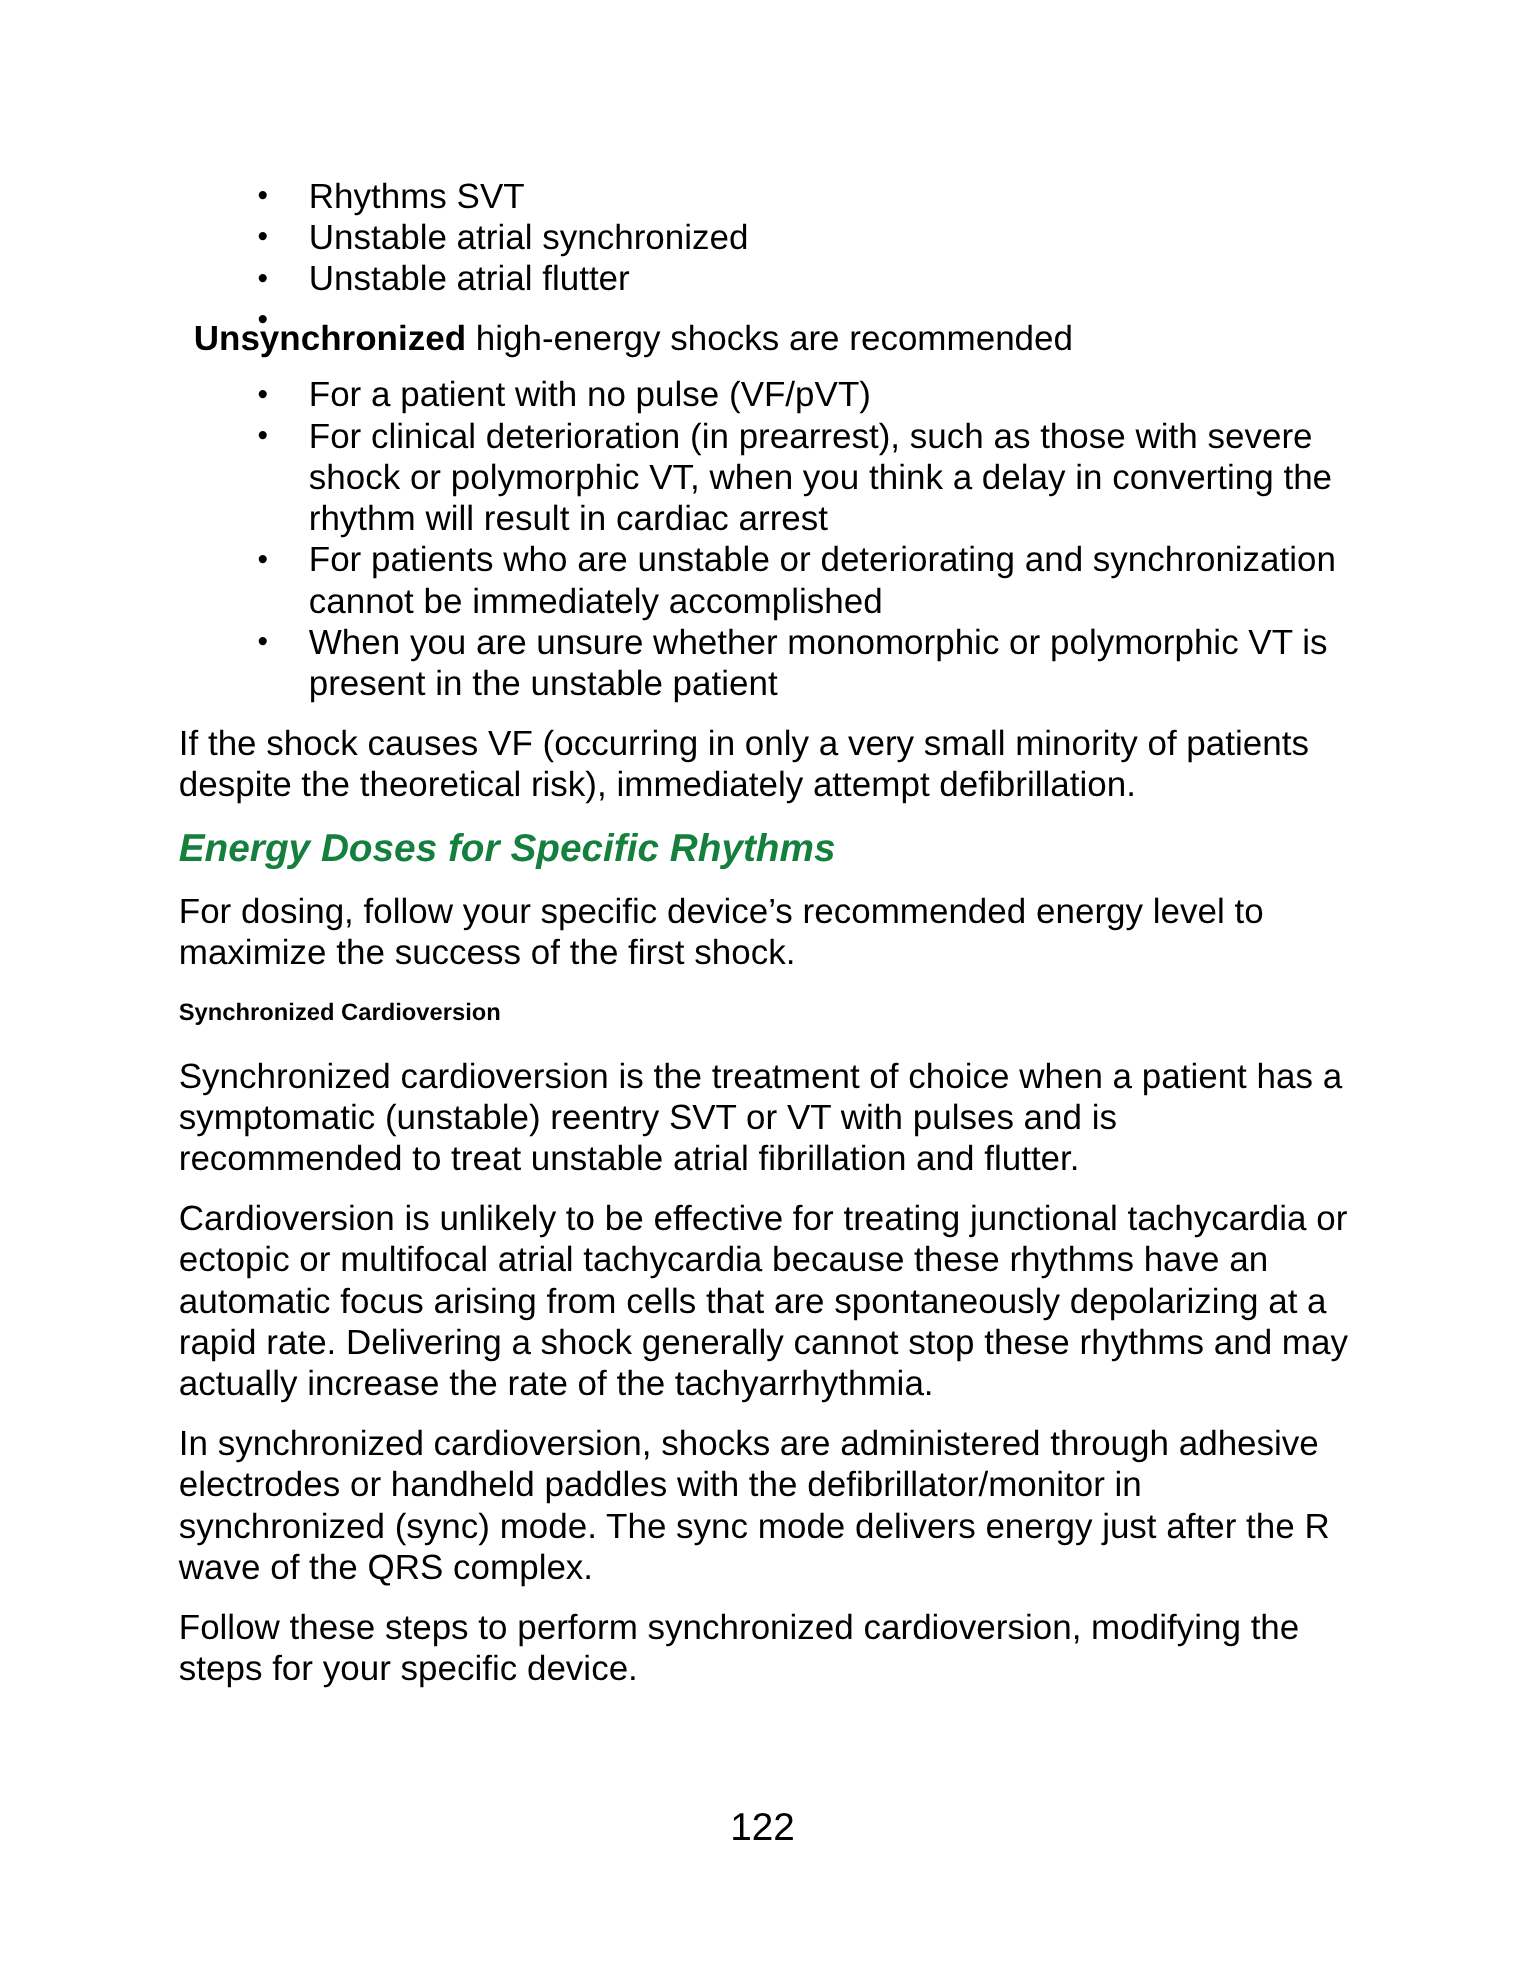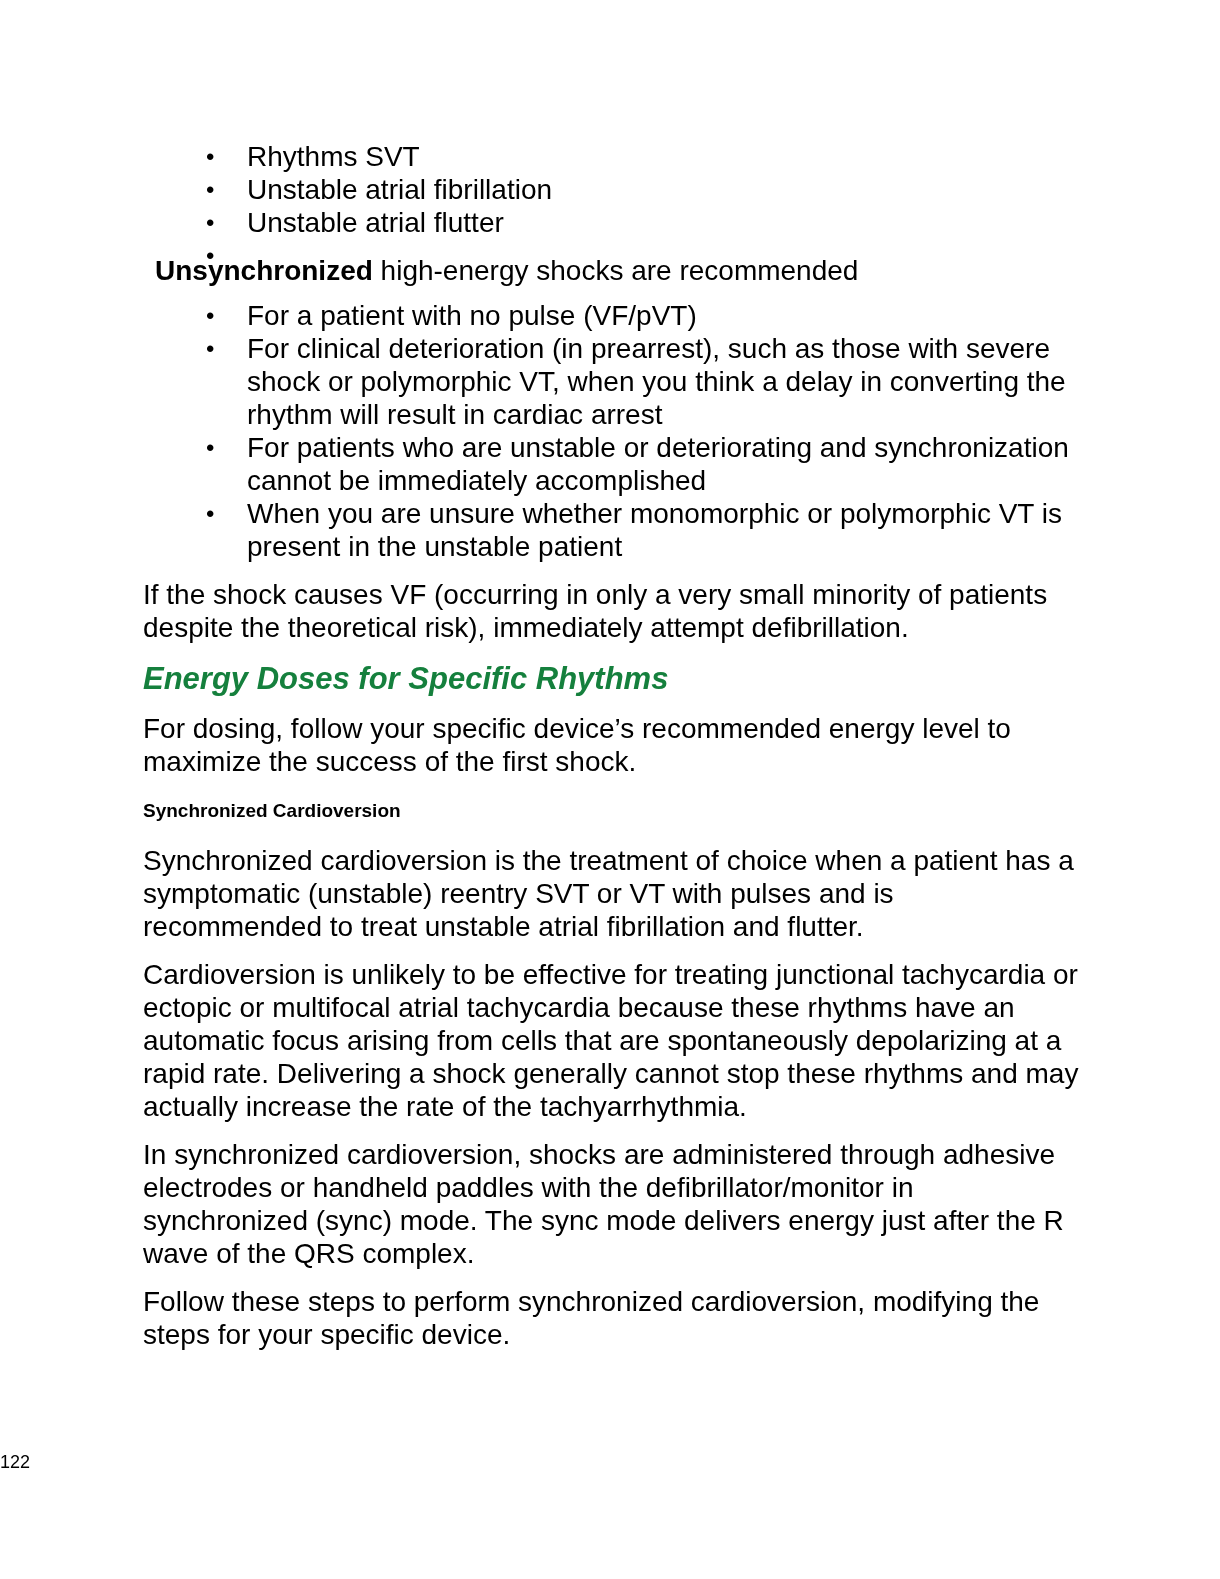"Unstable atrial fibrillation" span.li-text { text: fibrillation -> synchronized }
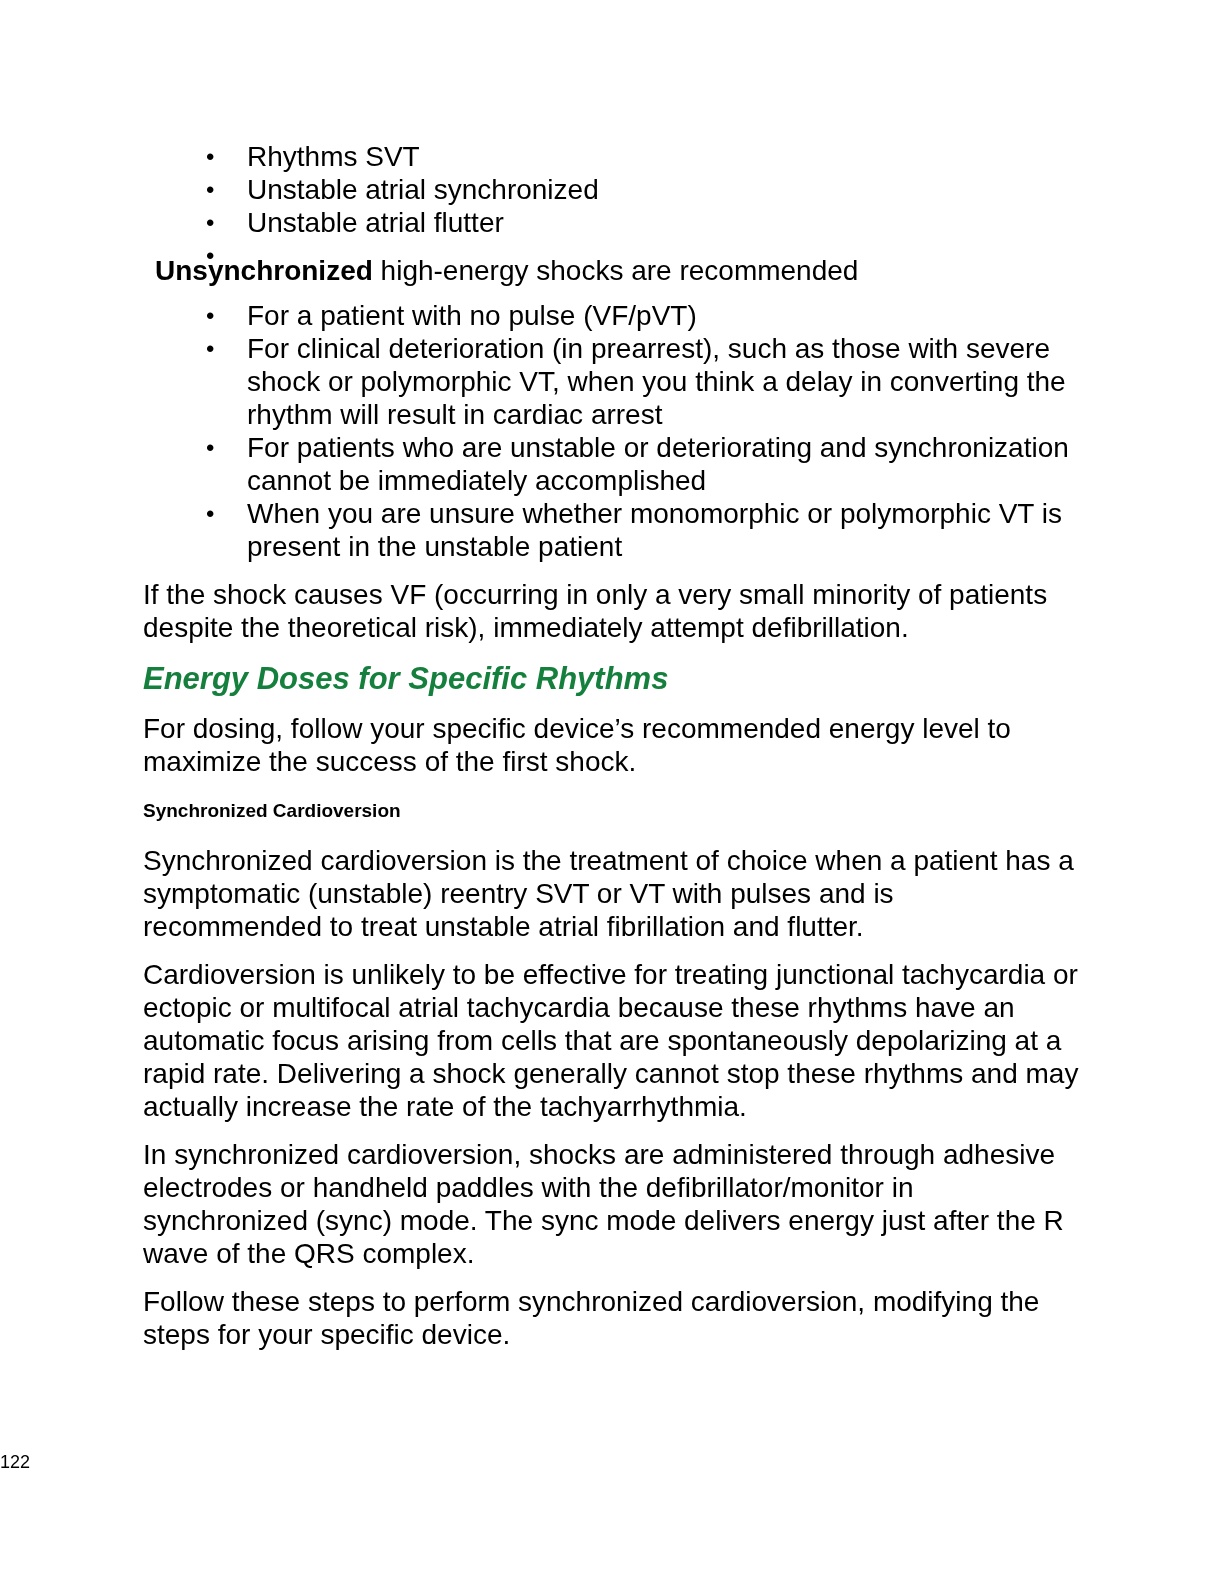"122" .page-footer { font-size: 18px -> 31px; text-align: left -> center }
